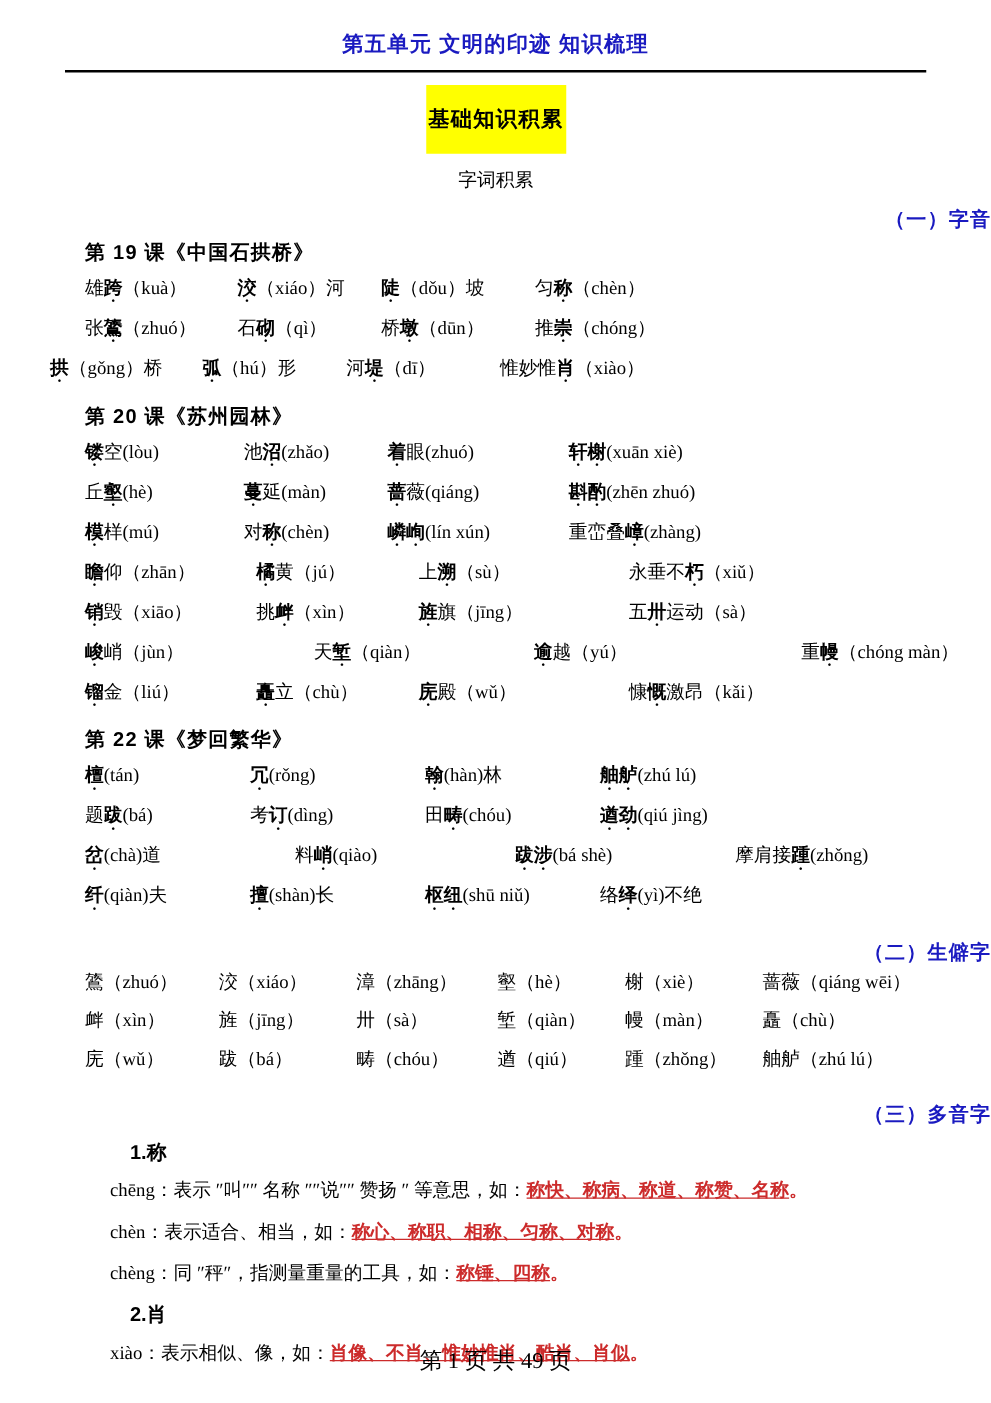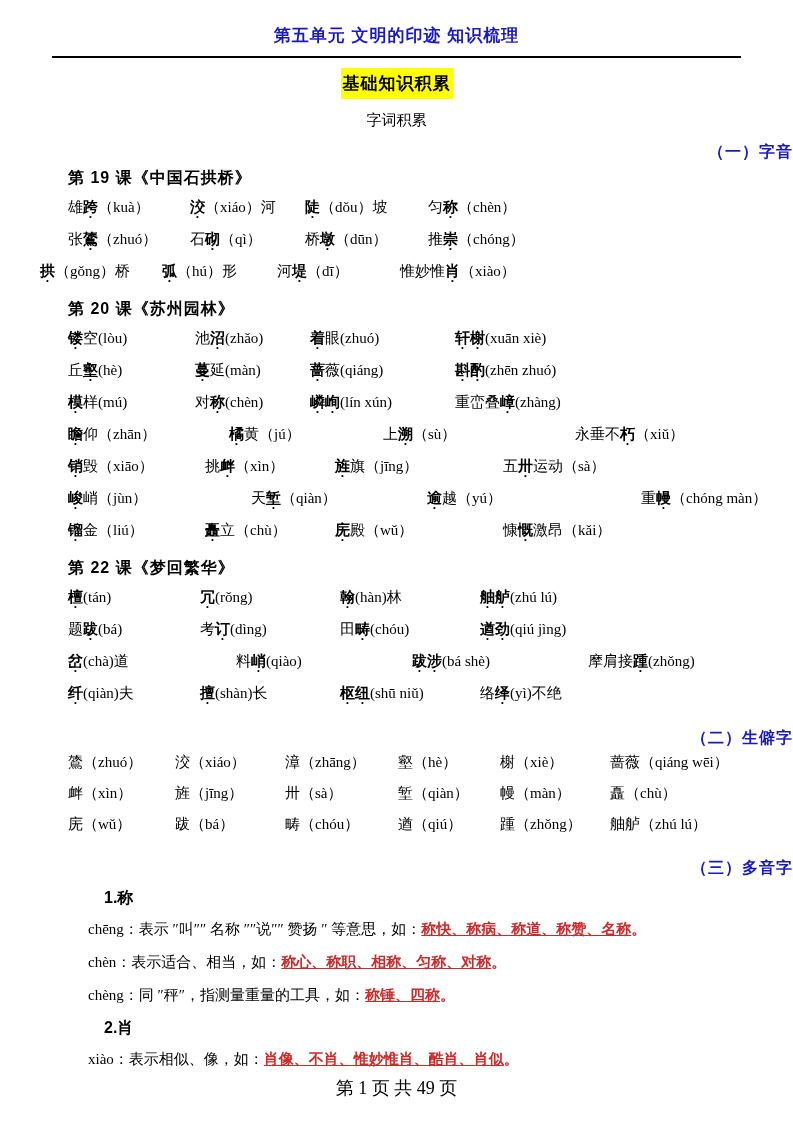"基础知识积累" .hl { padding: 4px 2px -> 16px 2px }
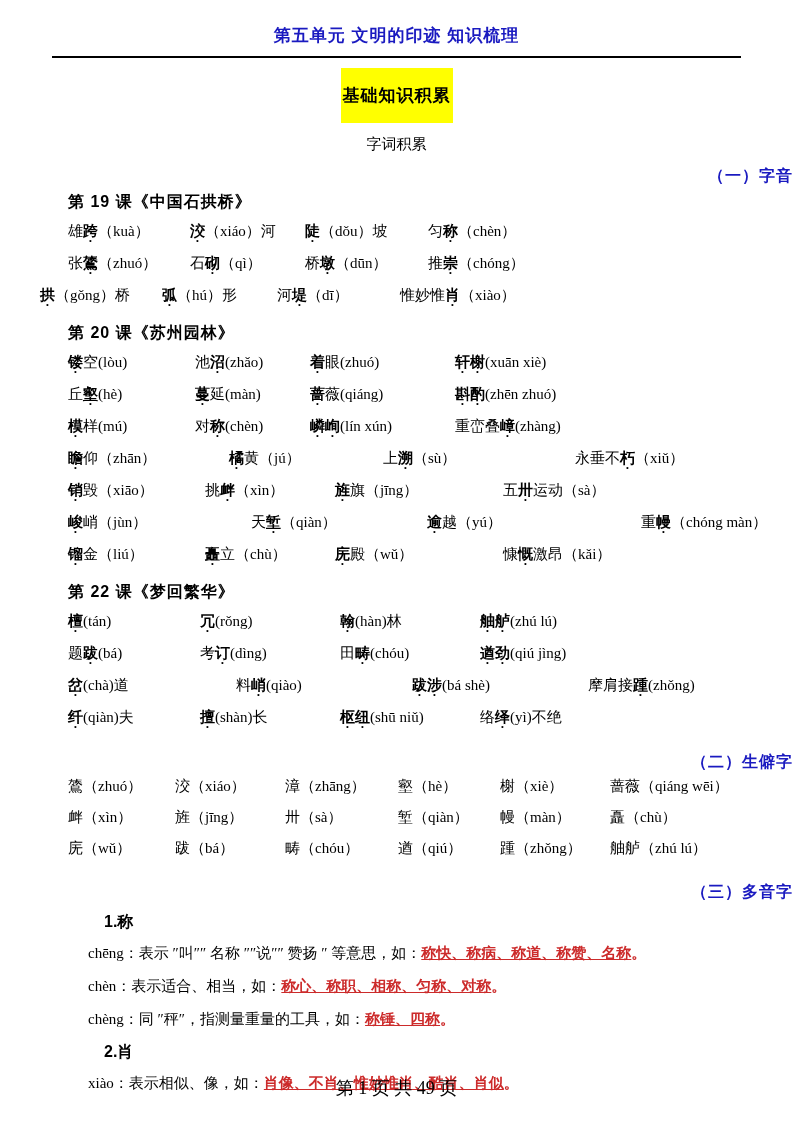"瞻仰（zhān）" div.word-row { gap: 24px -> none }
